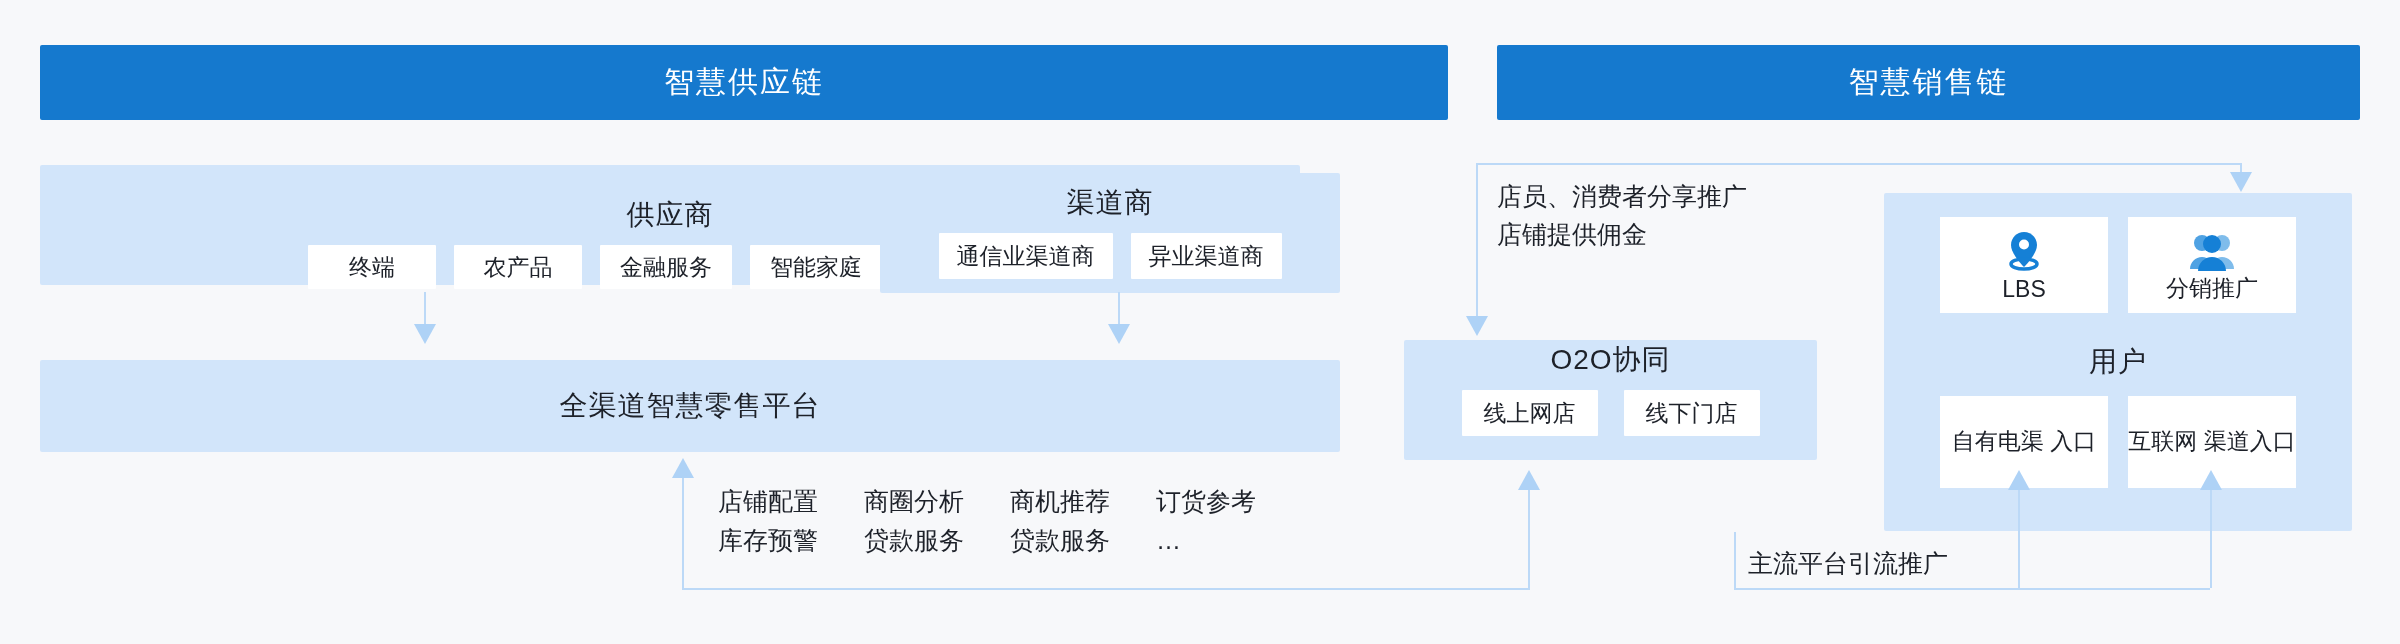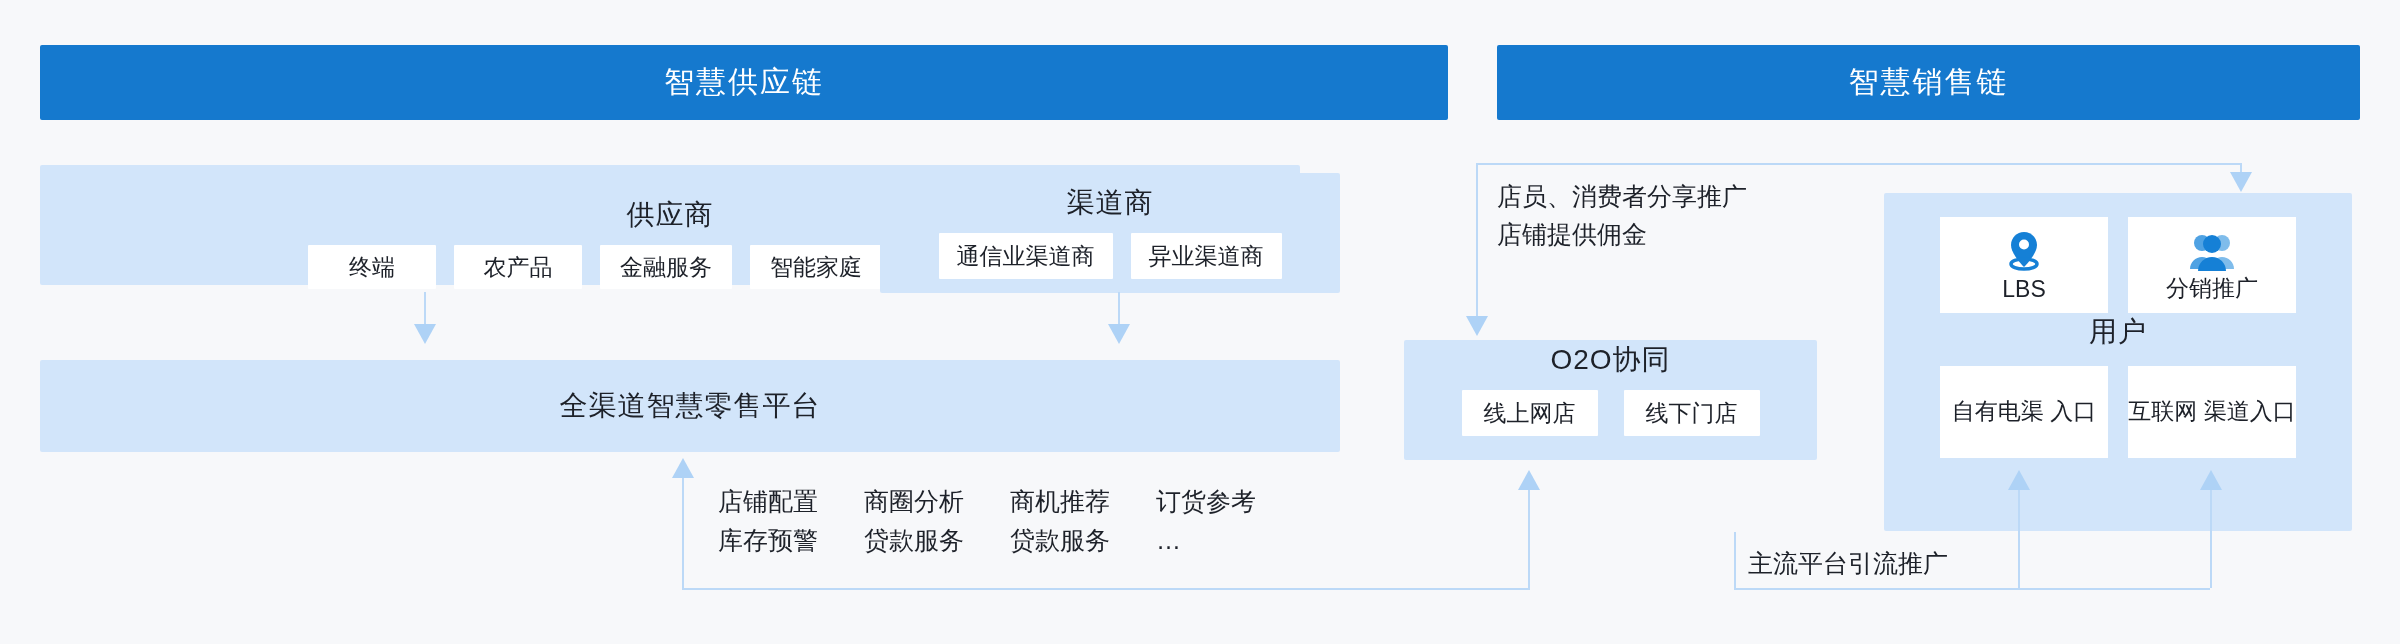"用户" #panel-user .panel-title { margin-top: 5px -> 35px }
